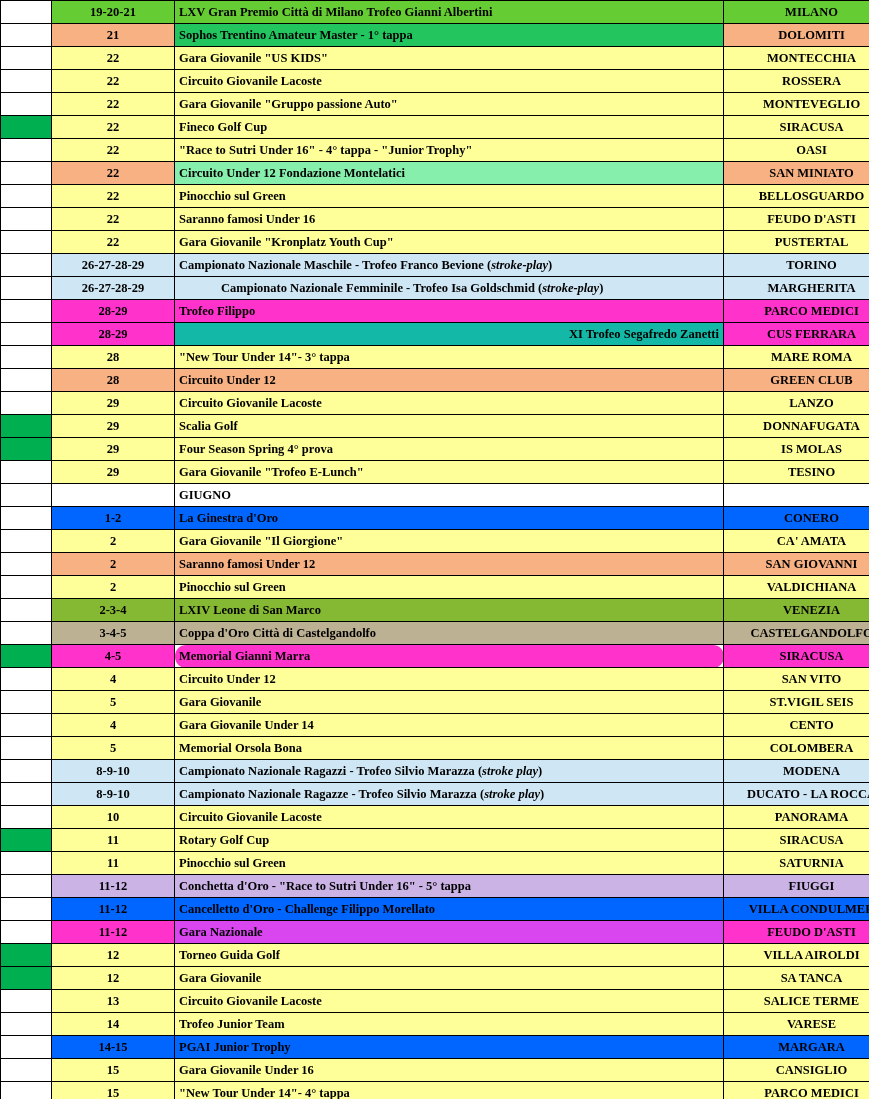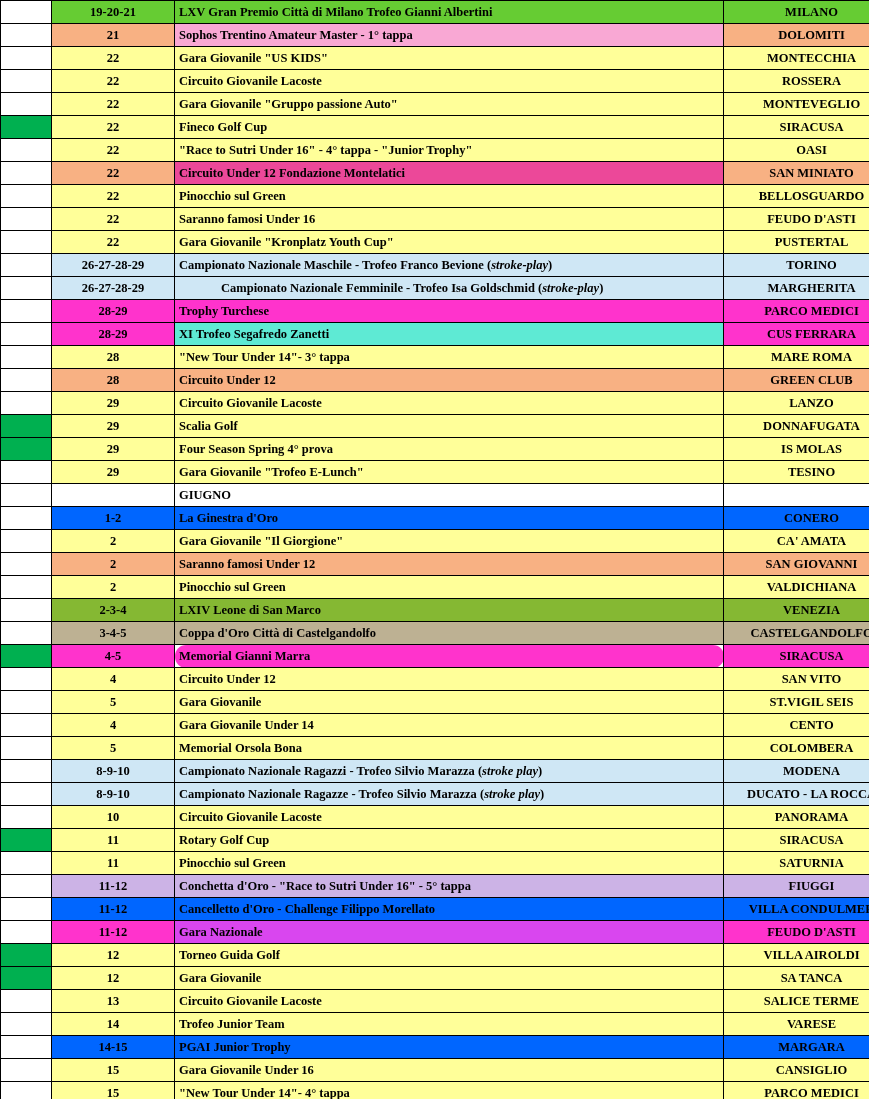"Sophos Trentino Amateur Master -" td.c-event { background: #f9a8d4 -> #22c55e }
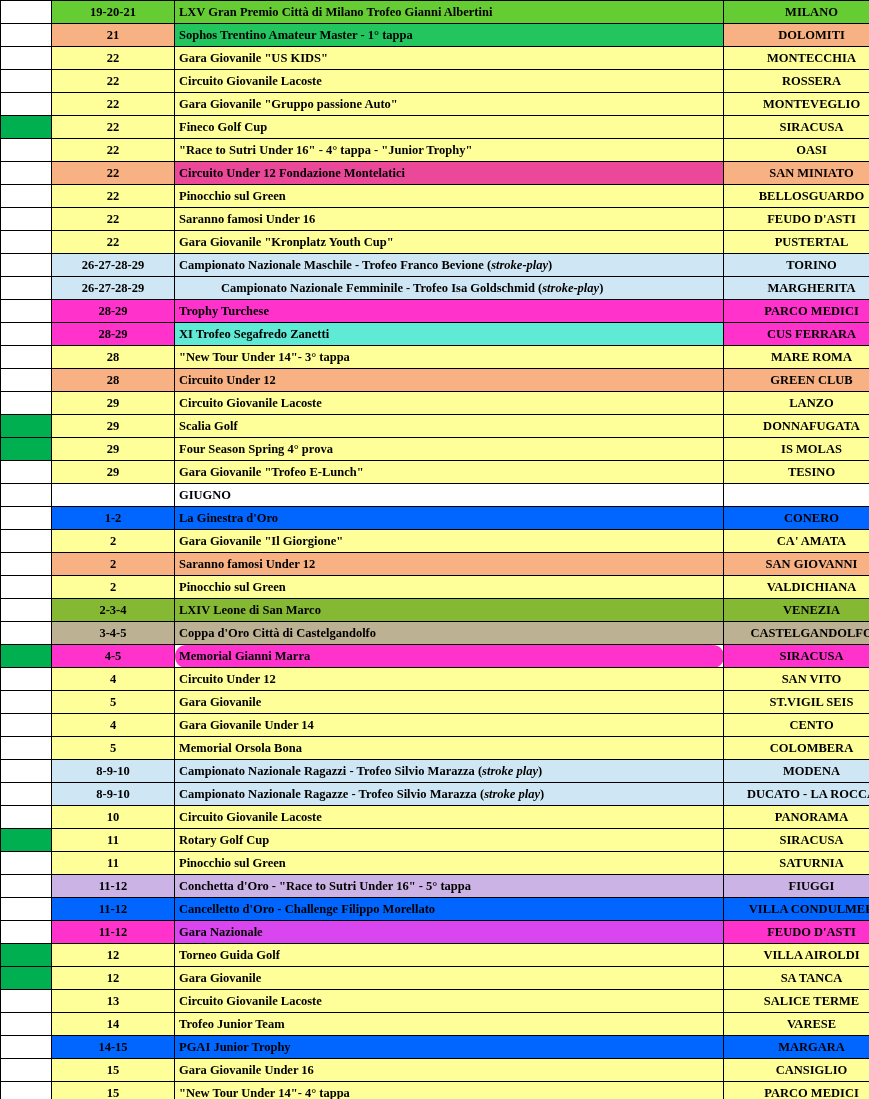"Circuito Under 12 Fondazione Montelatici" td.c-event { background: #ec4899 -> #86efac }
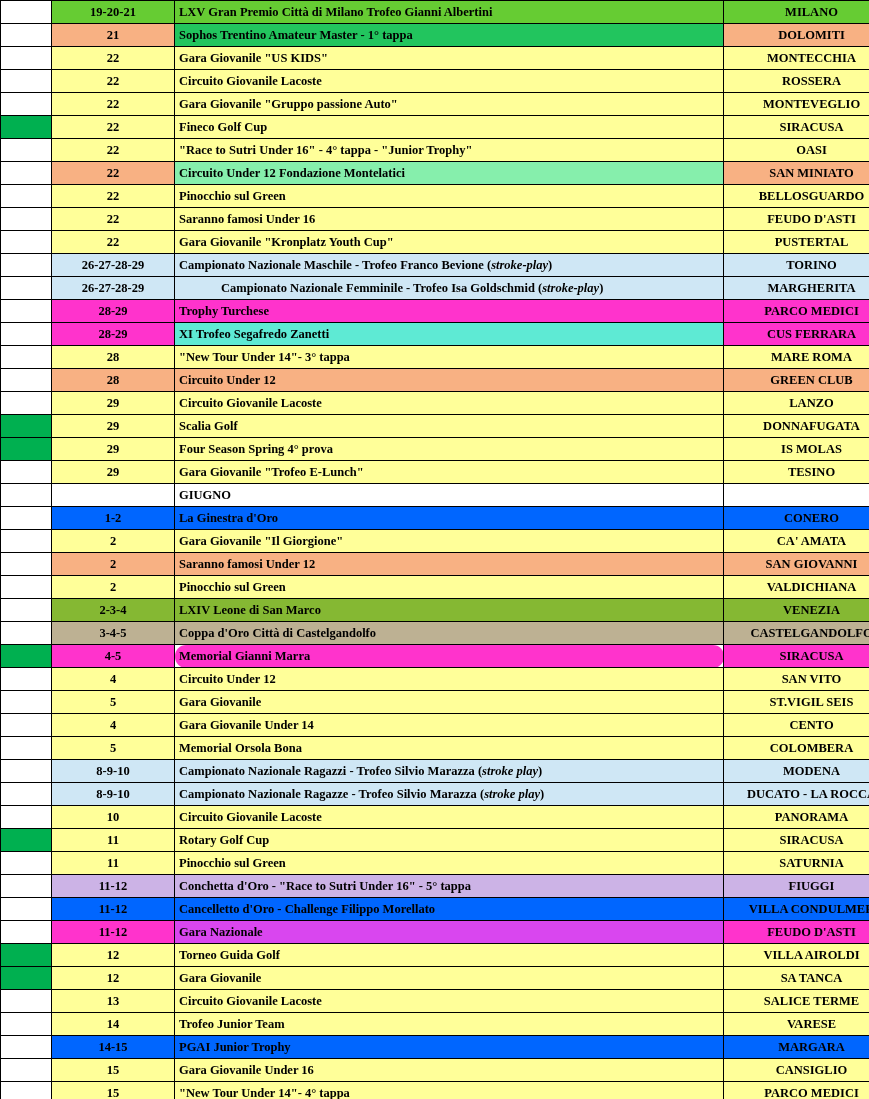"Trophy Turchese" td.c-event { text: Trophy Turchese -> Trofeo Filippo }
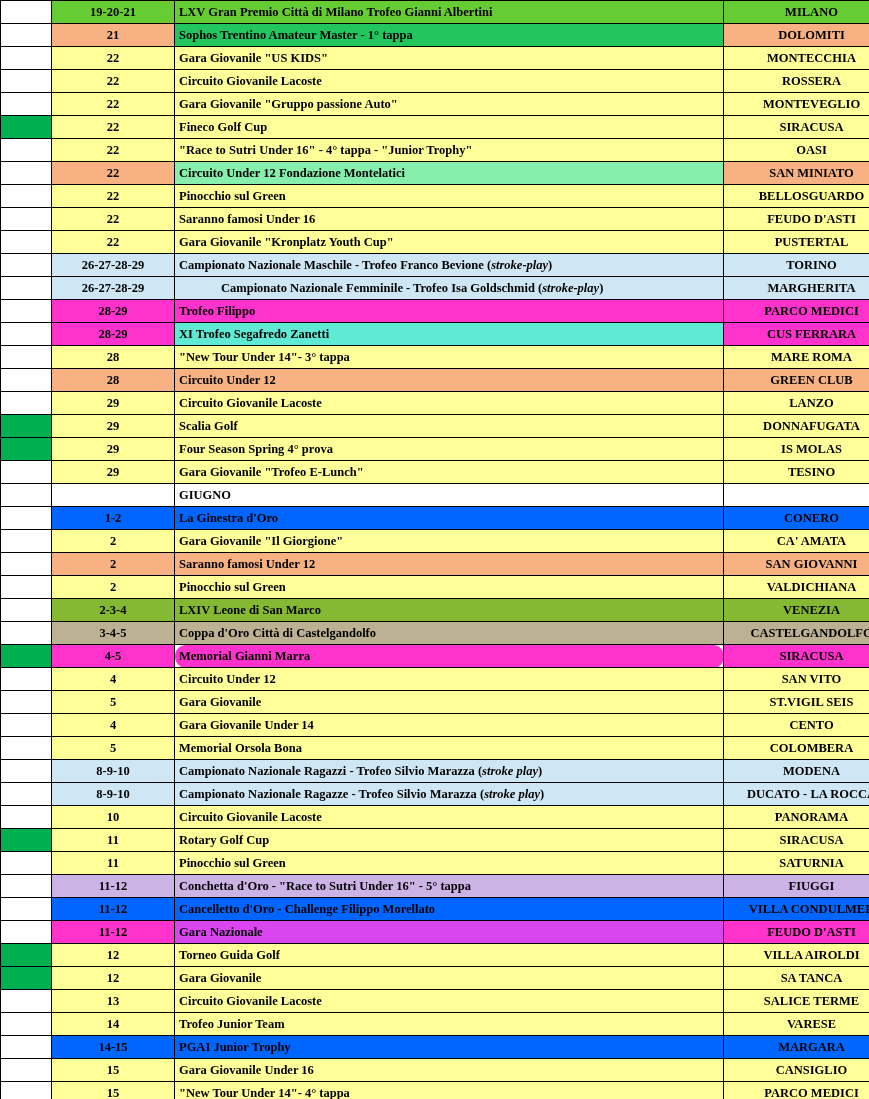"XI Trofeo Segafredo Zanetti" td.c-event { background: #5eead4 -> #14b8a6; text-align: none -> right }
